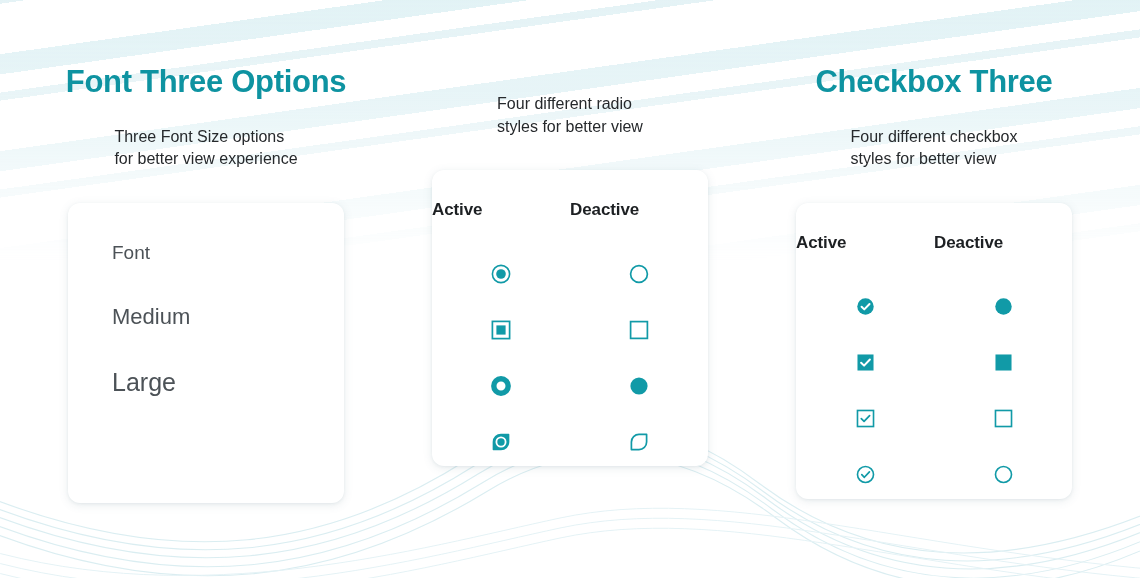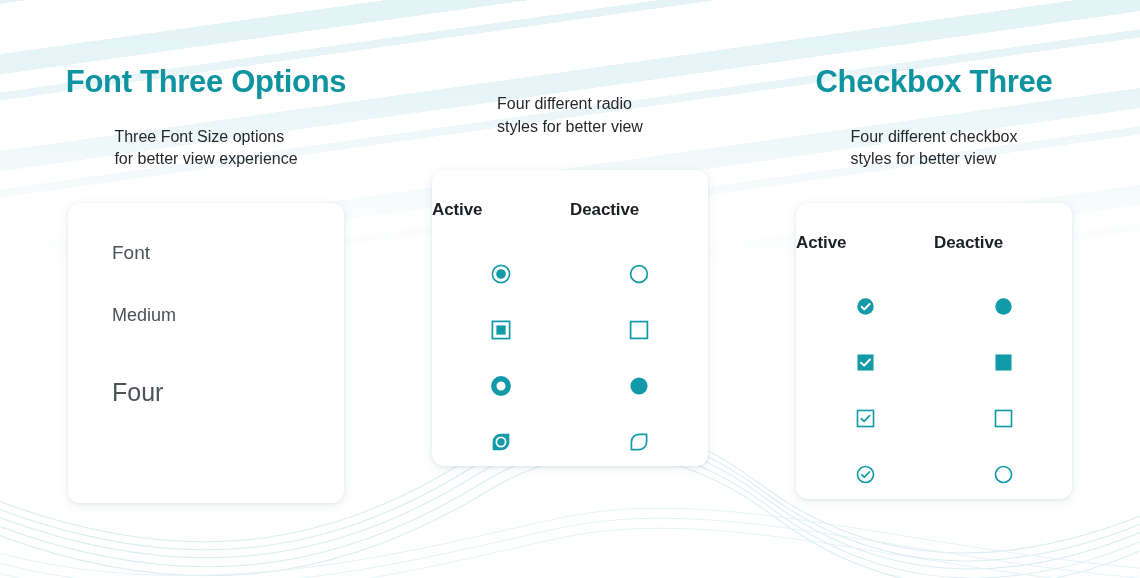"Medium" .fs-medium { font-size: 18px -> 22px; margin-bottom: 56px -> 42px }
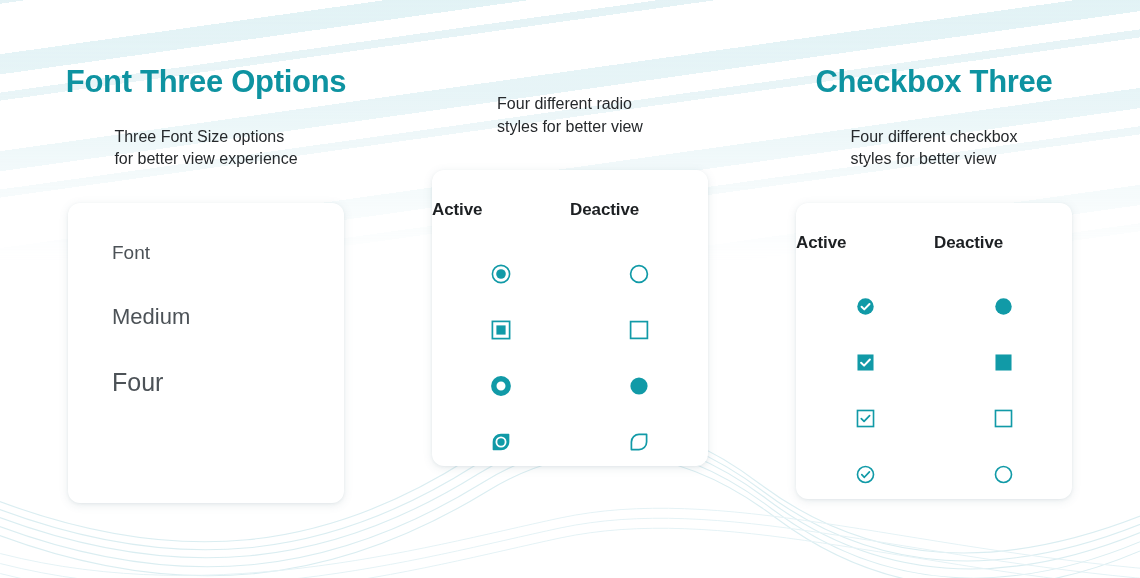"Four" div.fs-row { text: Four -> Large }
